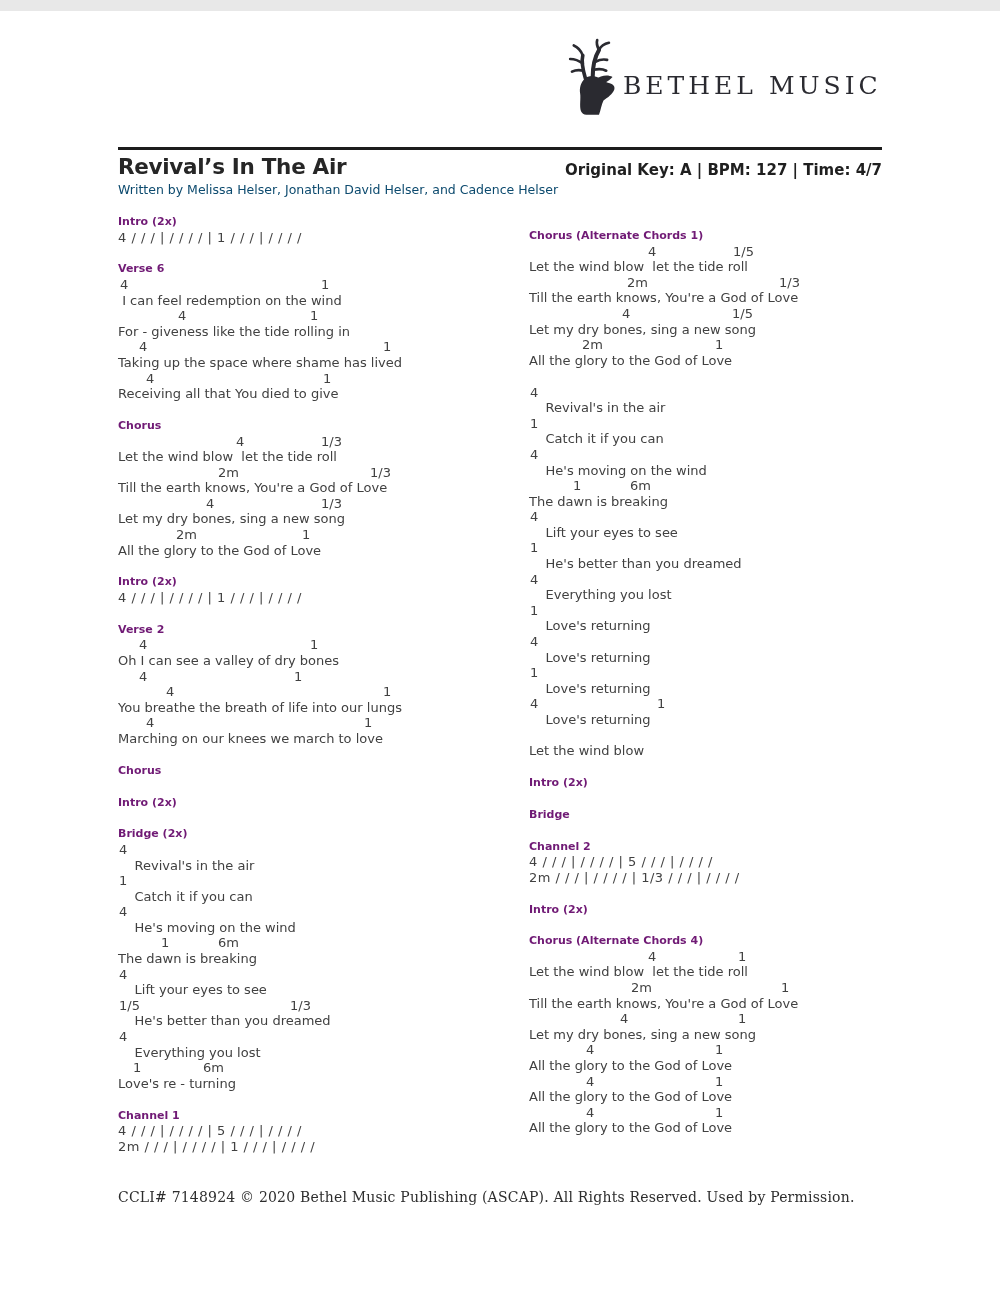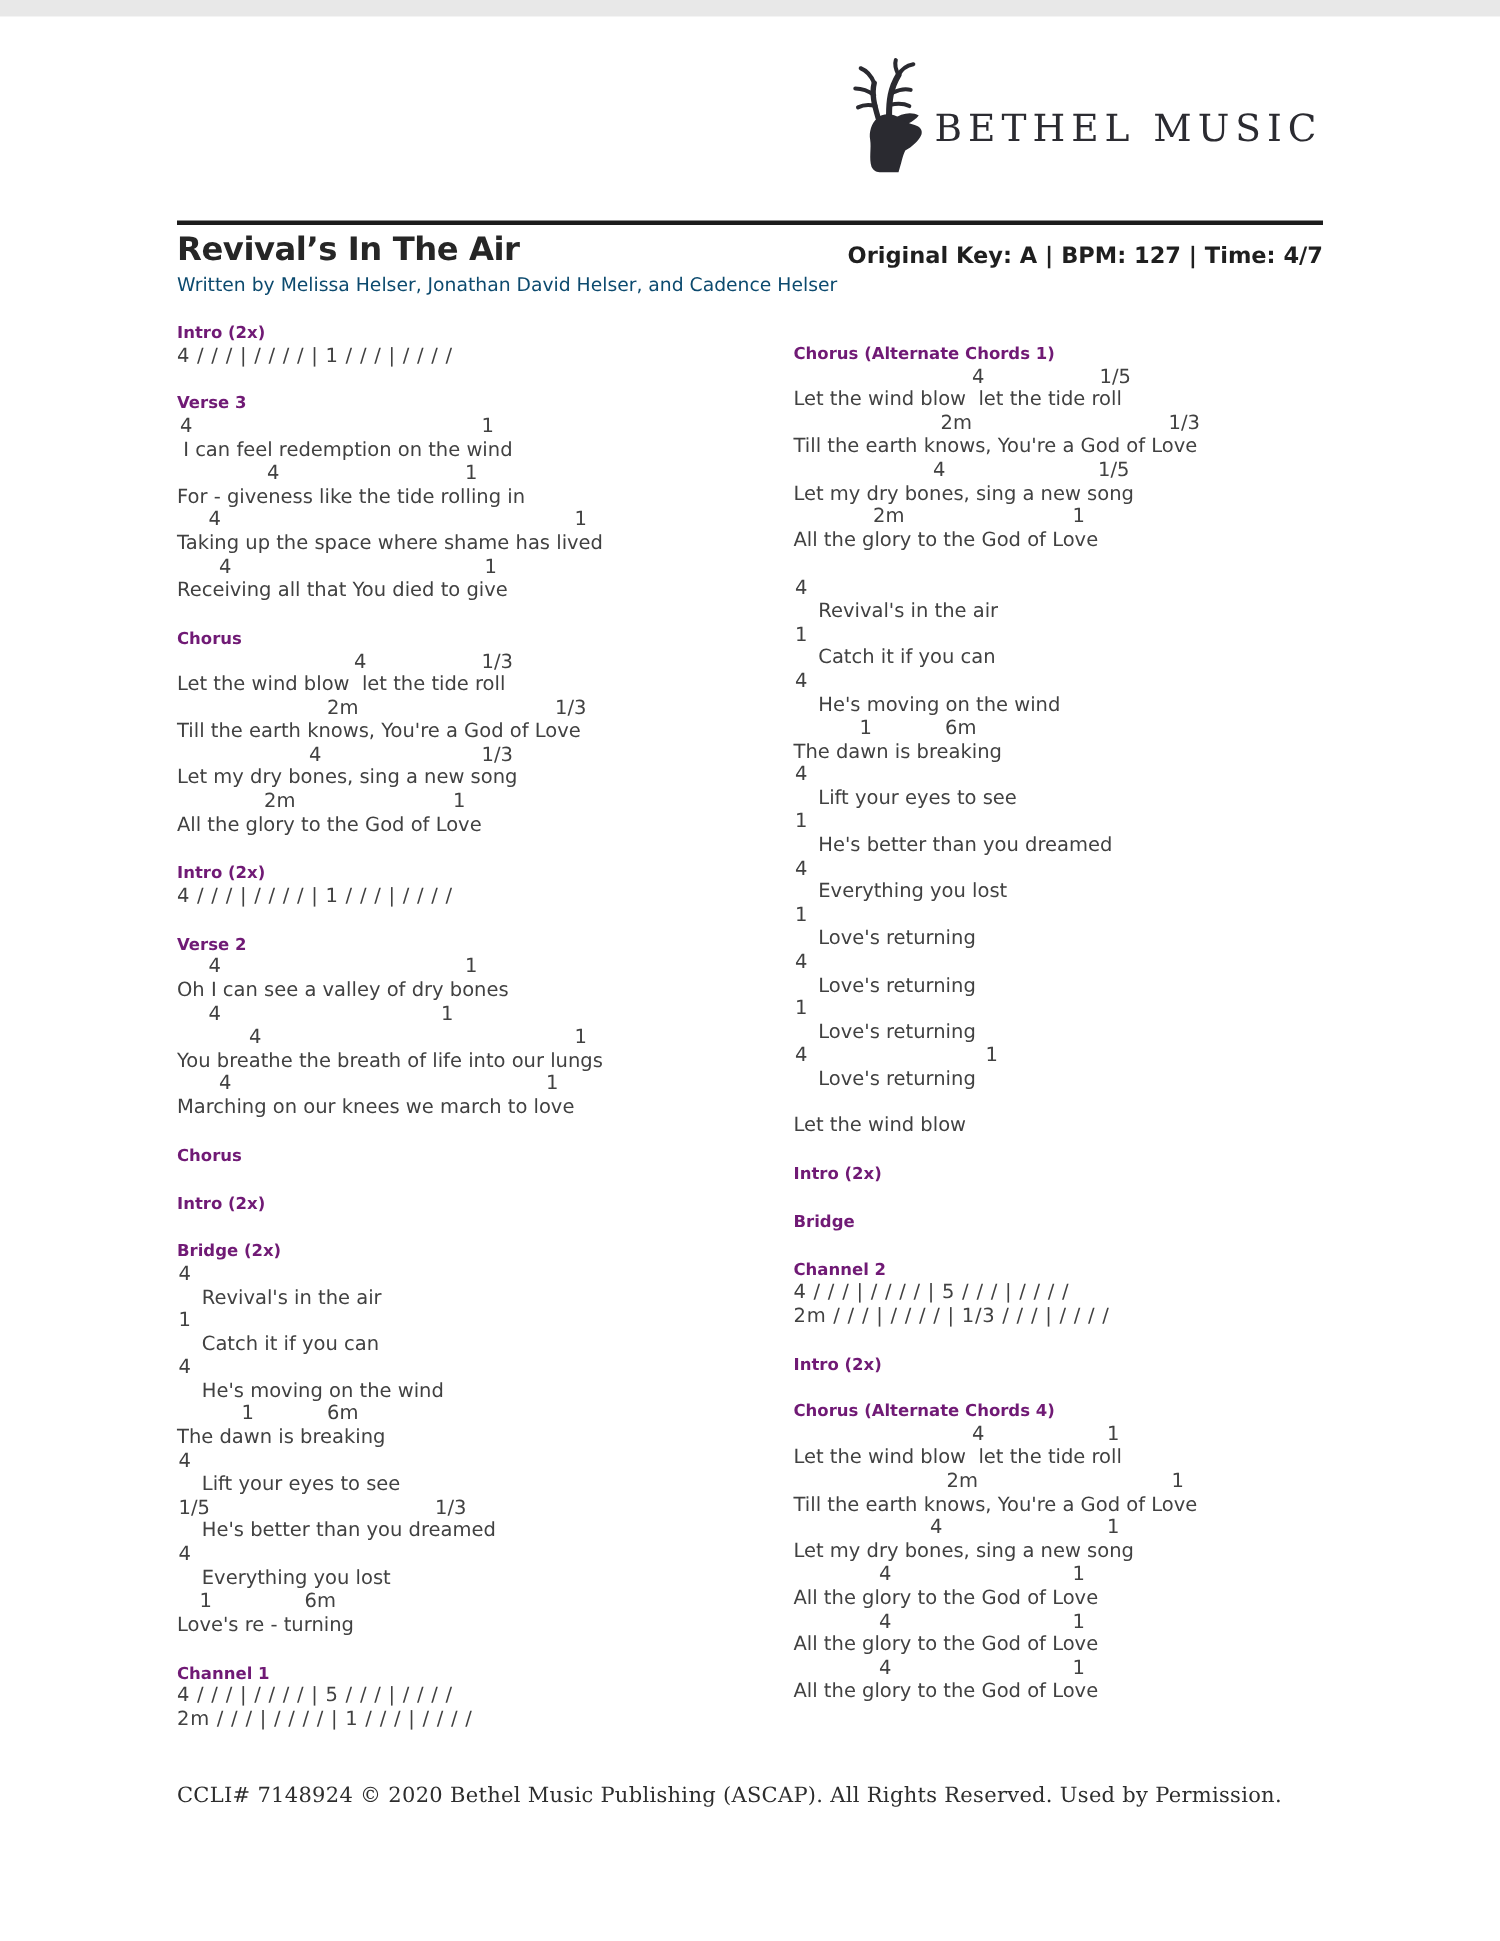"Verse 3" div.section-title { text: 3 -> 6 }
